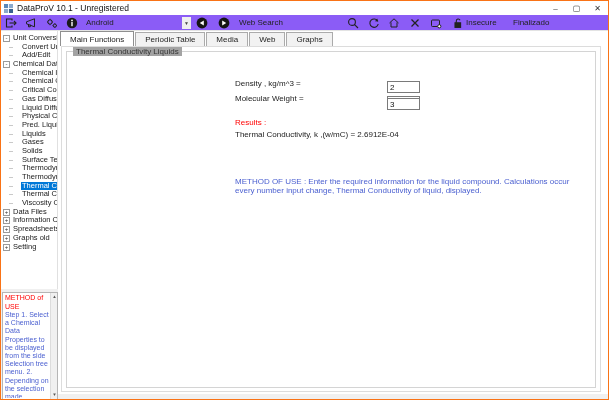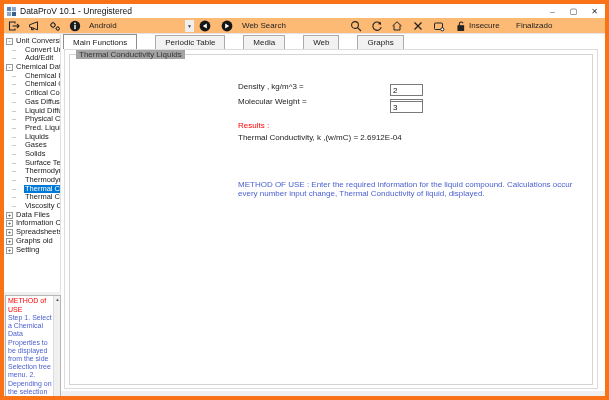"DataProV 10.1 - Unregistered" .window { border: 4px solid #f97316 -> 1px solid #f97316 }
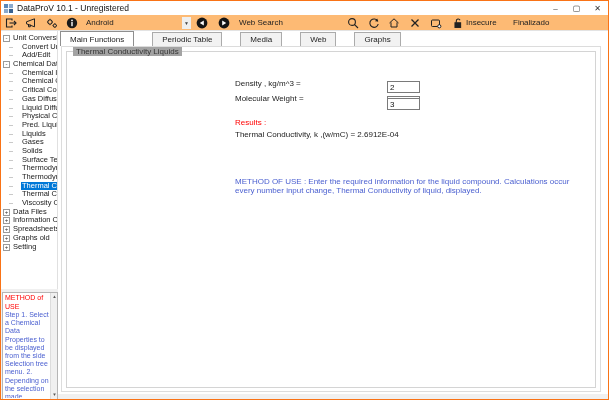"Android" .toolbar { background: #fdba74 -> #8b5cf6 }
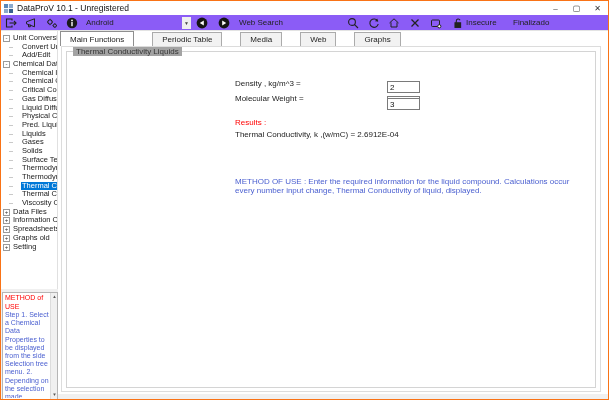"Main Functions" .tab { margin-right: 18px -> 1px }
